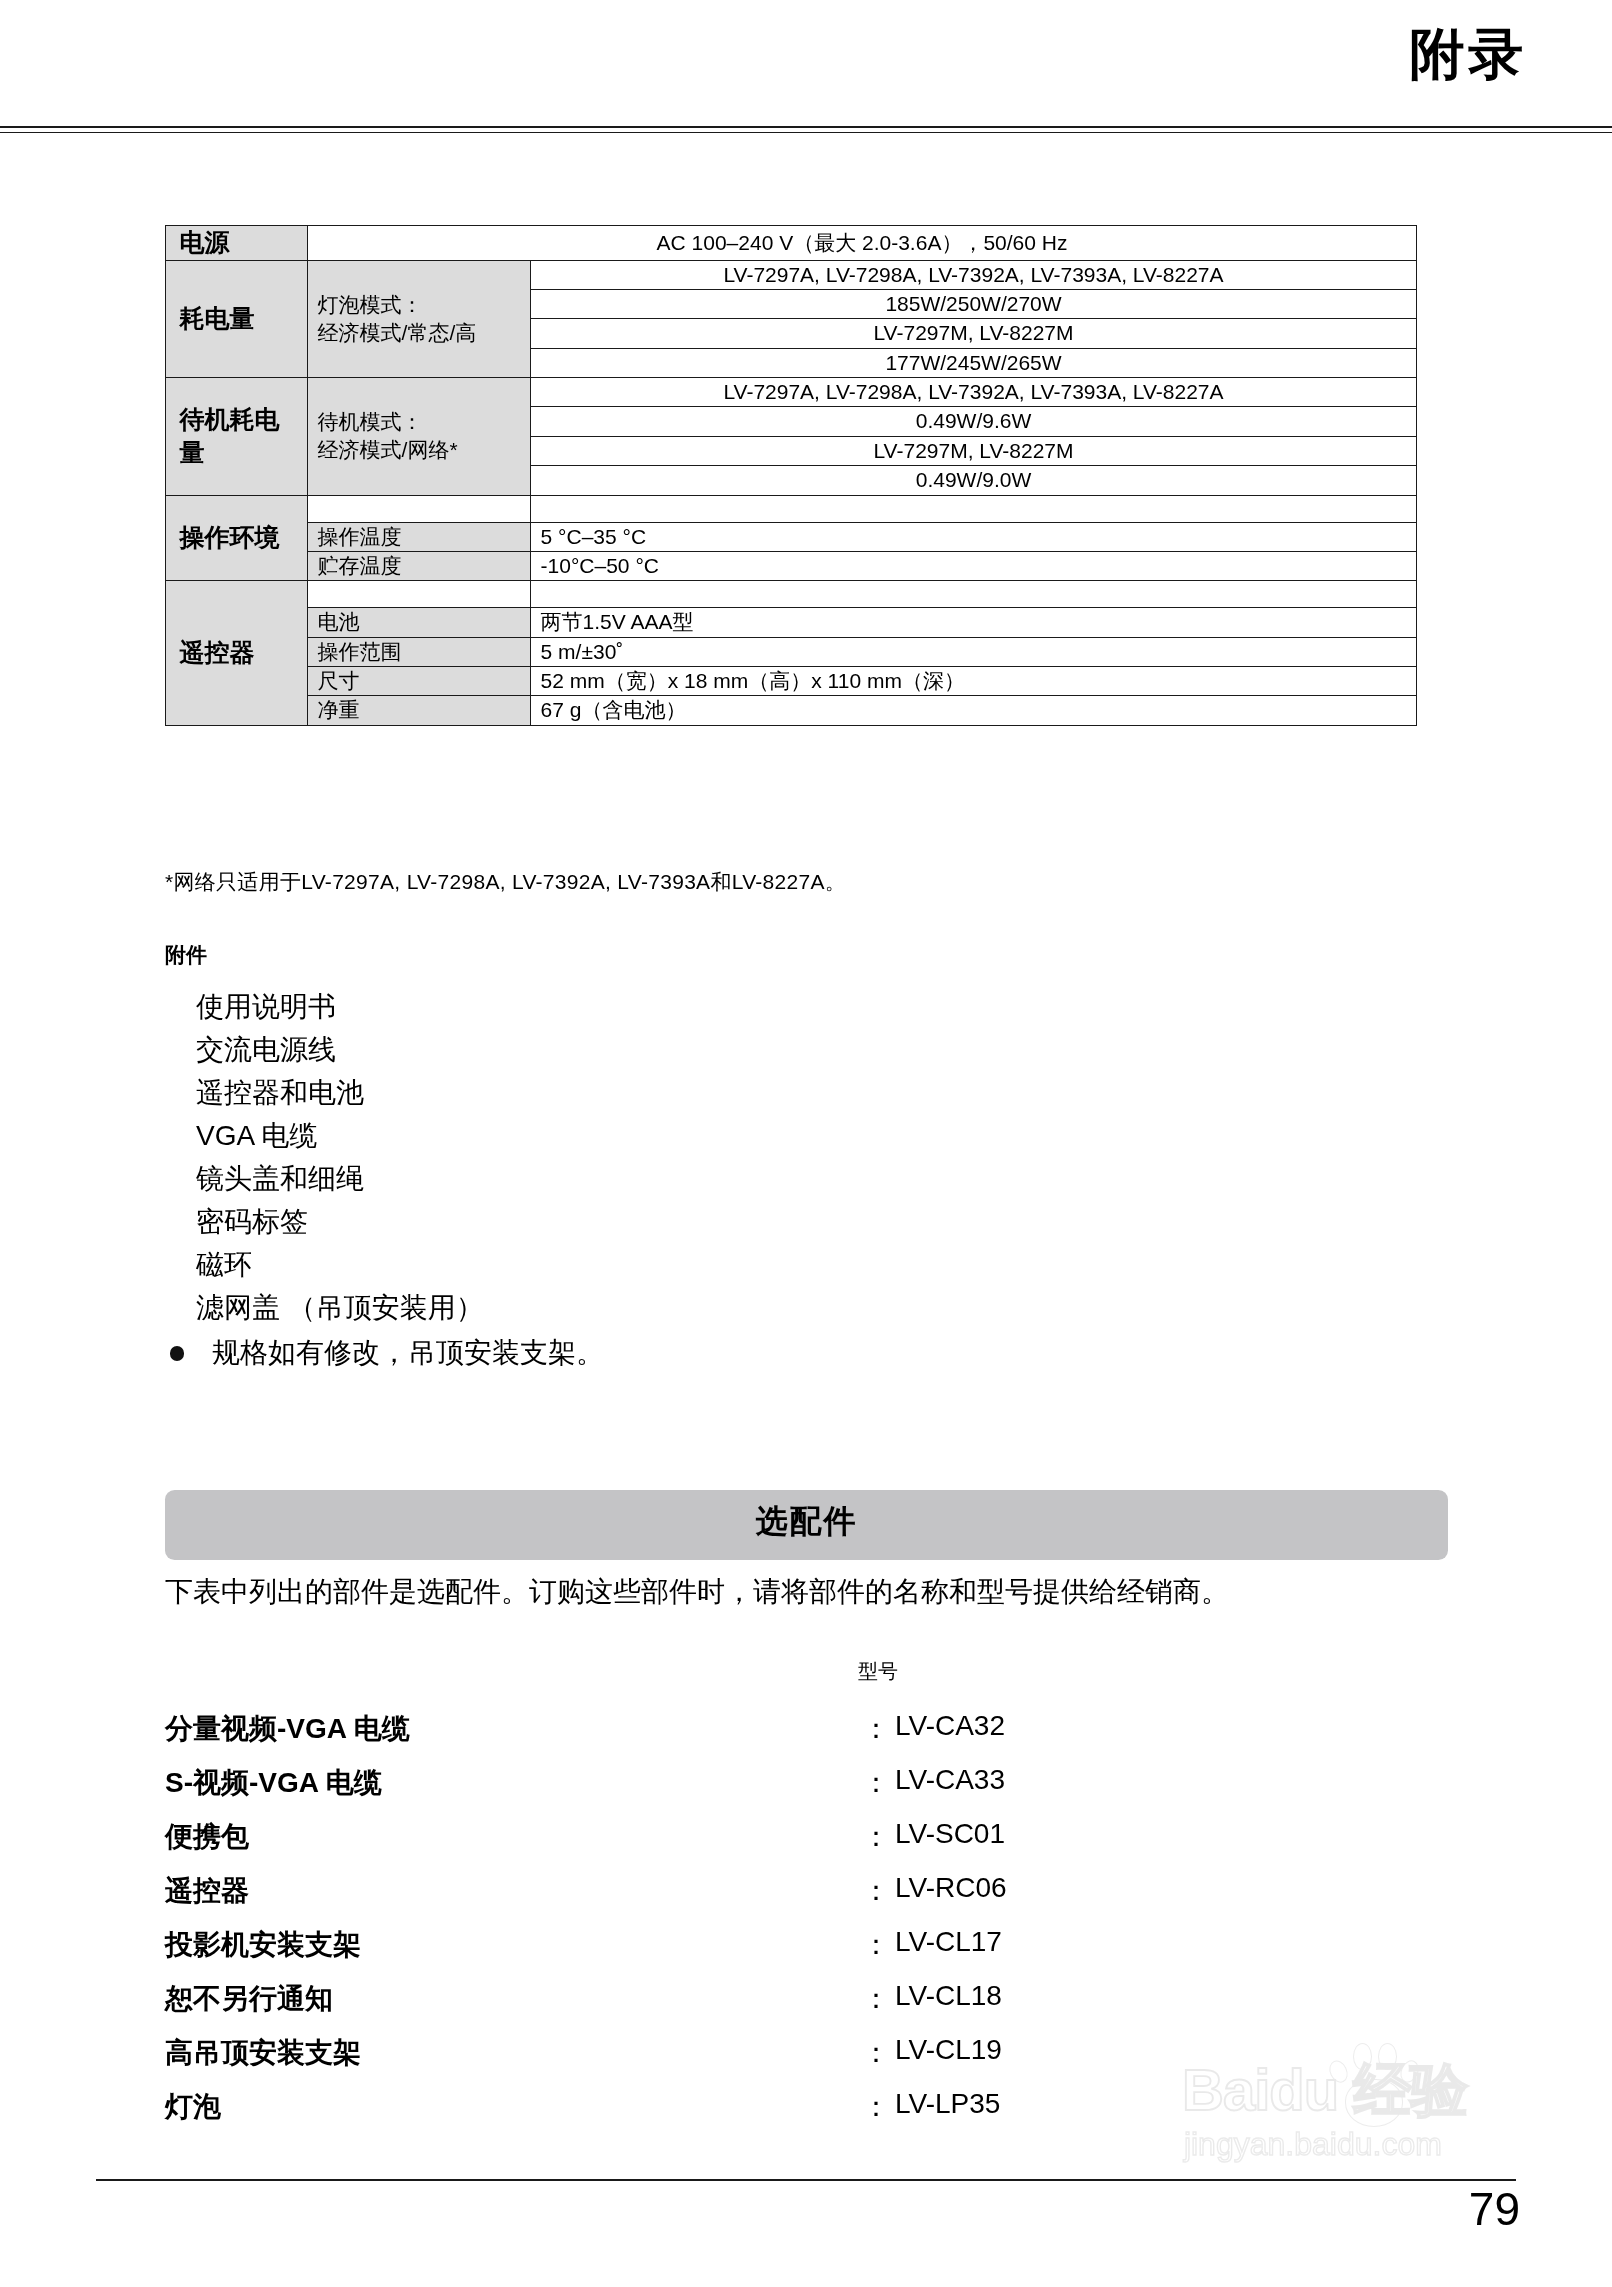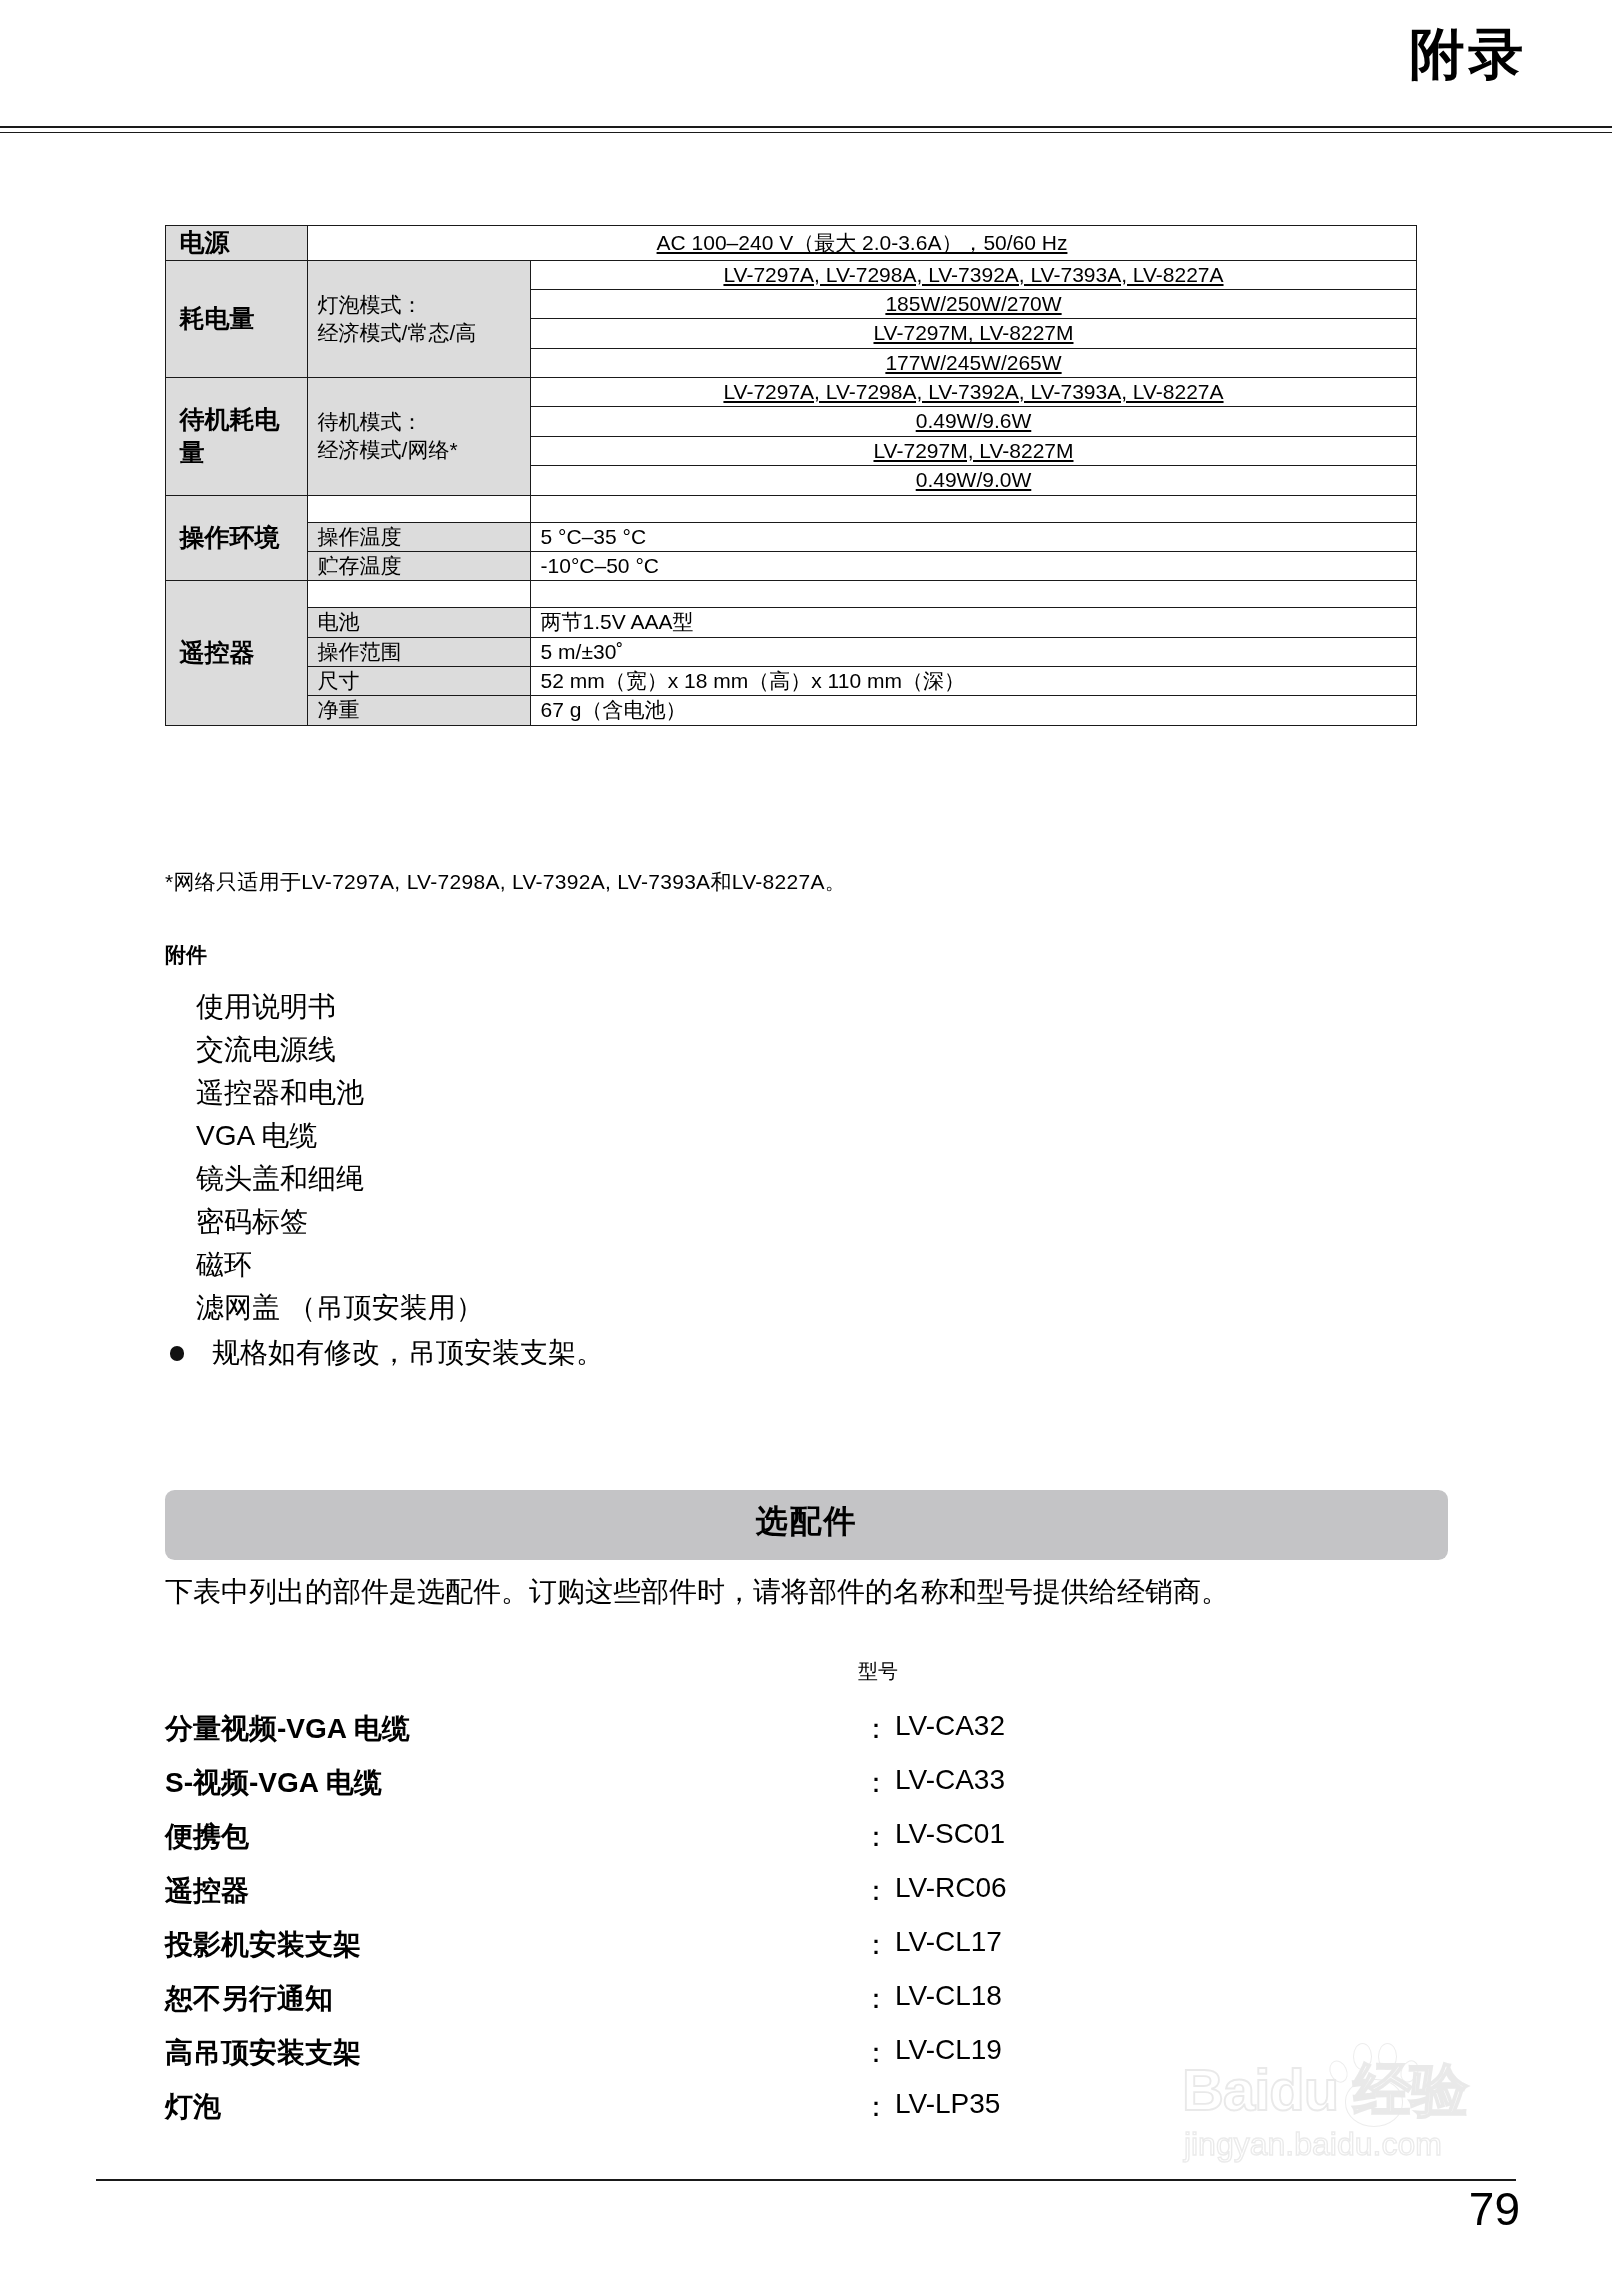"AC 100–240 V（最大 2.0-3.6A），50/60 Hz" .spec-table td.val { text-decoration: underline -> none }
